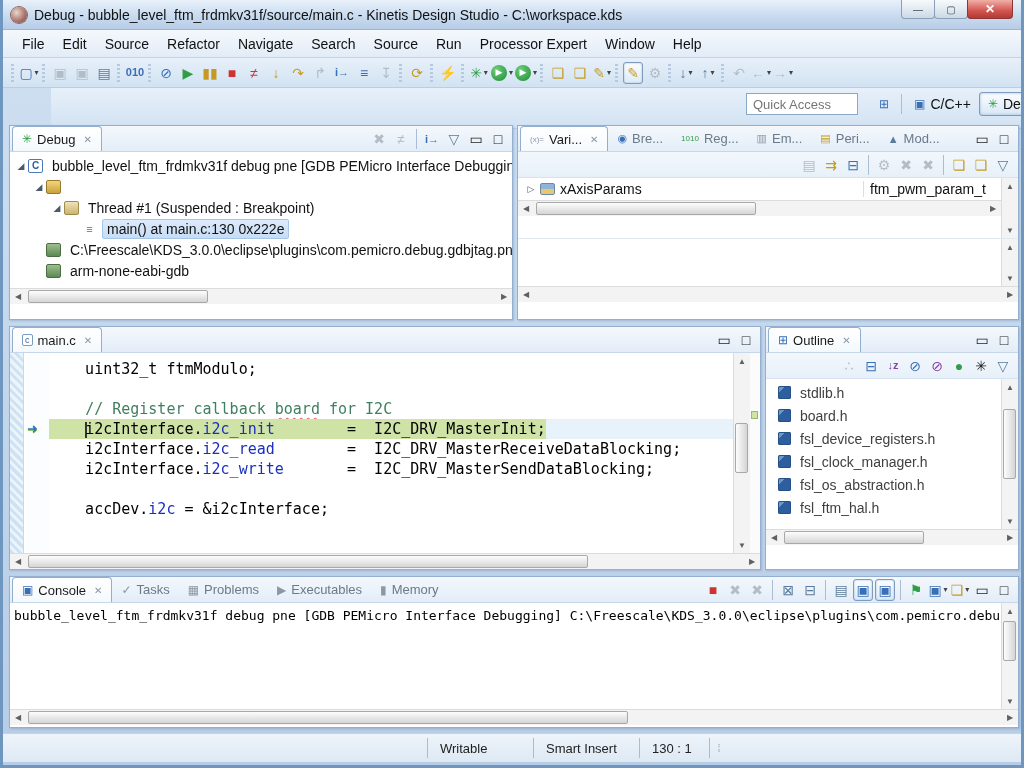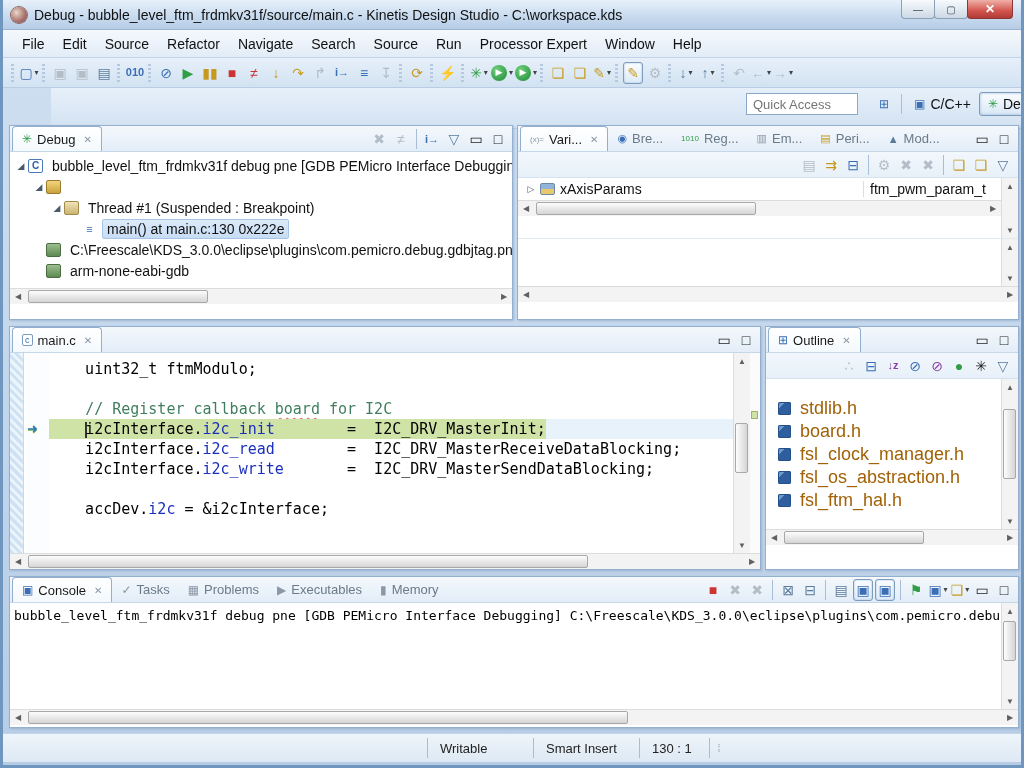"stdlib.h" .outline-list { color: #a16207 -> #404040; font-size: 18px -> 14px; padding-top: 18px -> 2px }
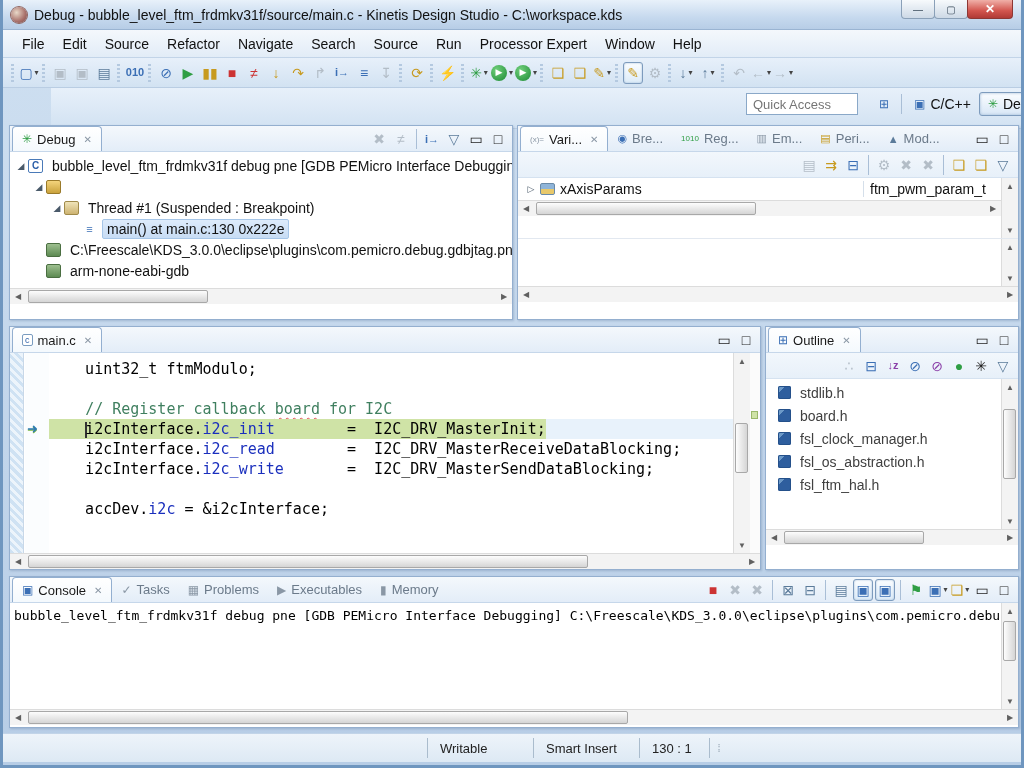"fsl_device_registers.h" div.o-row { html: none -> <div> <span></span> <span>fsl_device_registers.h</span> </div> }
